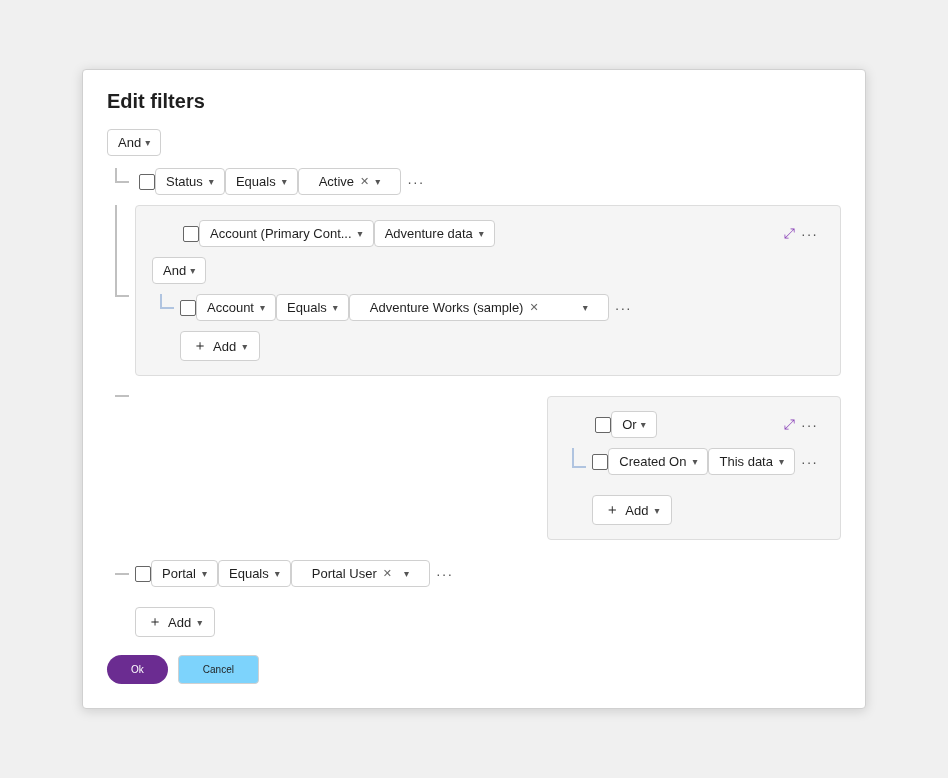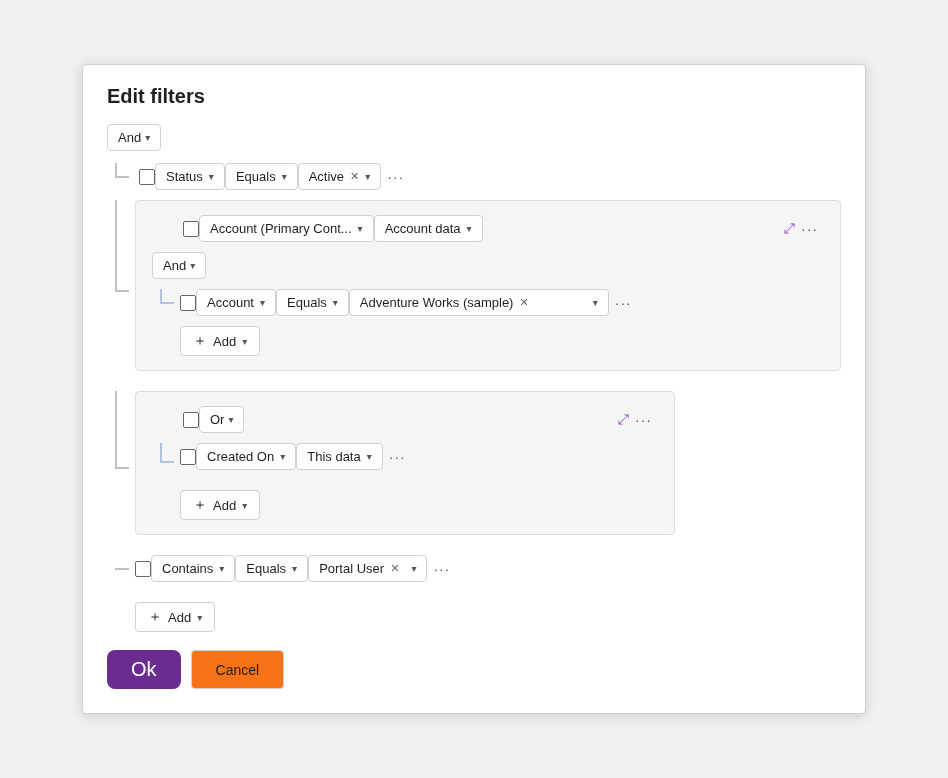"Active" .tag-btn { padding: 5px 10px -> 5px 20px }
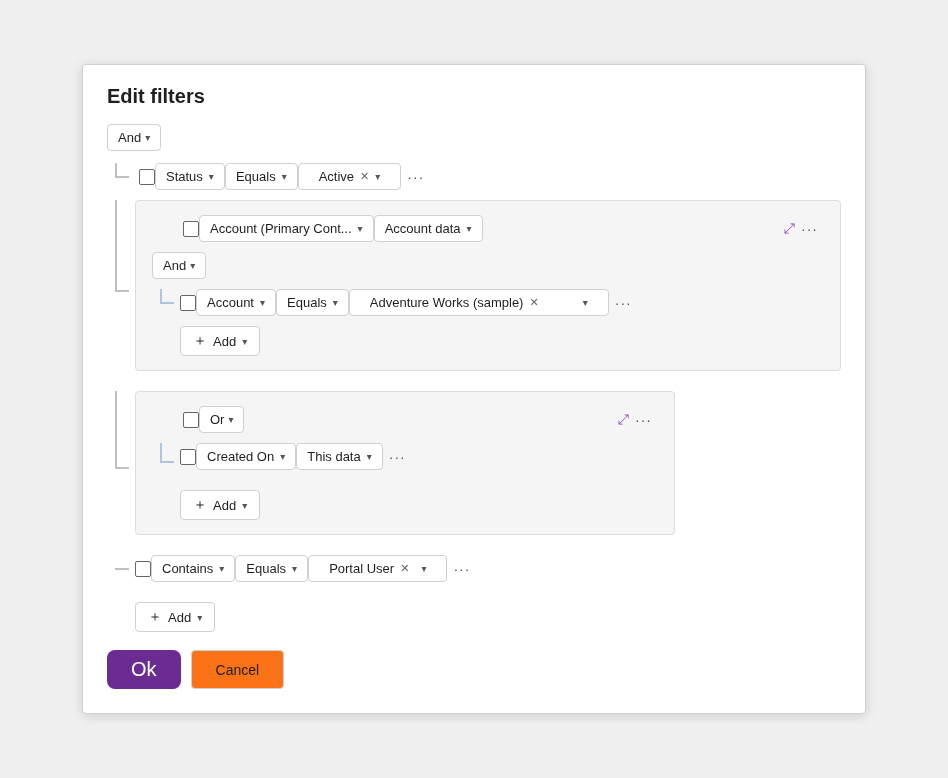"Account data" span { text: Account -> Adventure }
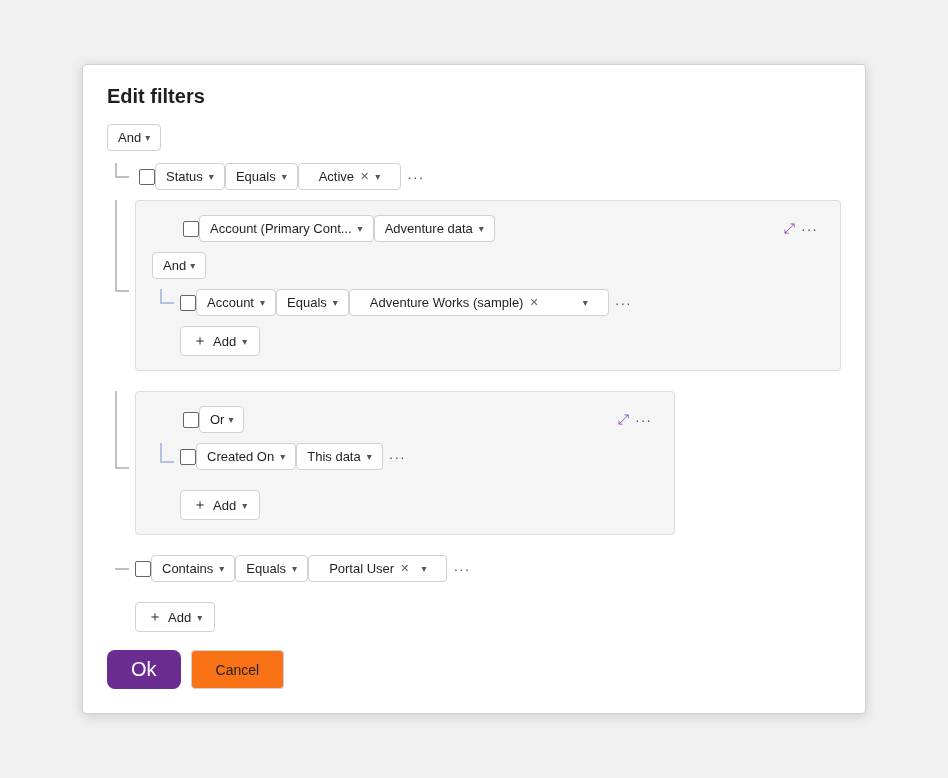"Or" div.main-section { flex-direction: none -> column }
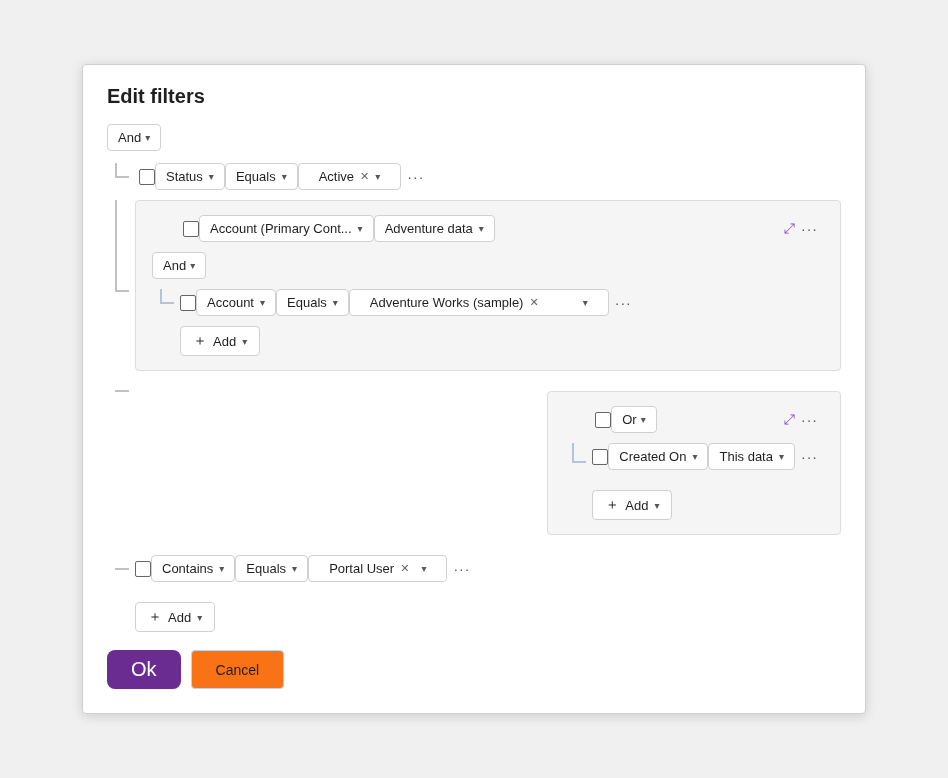"Contains" span { text: Contains -> Portal }
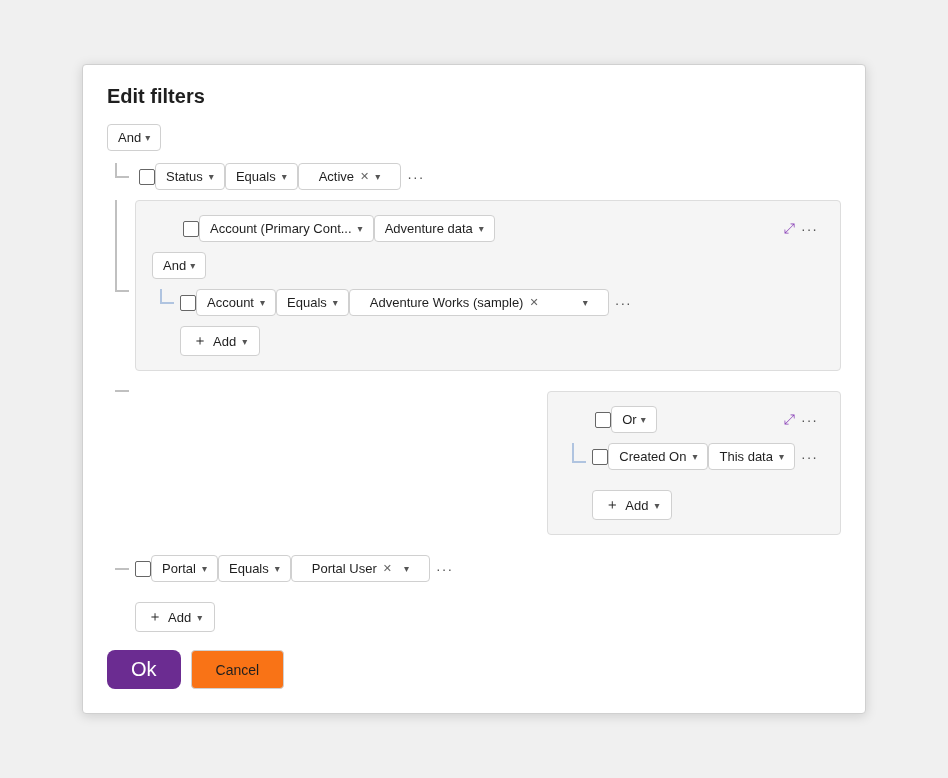"Ok" .btn-ok { border-radius: 8px -> 16px; font-size: 20px -> 10px }
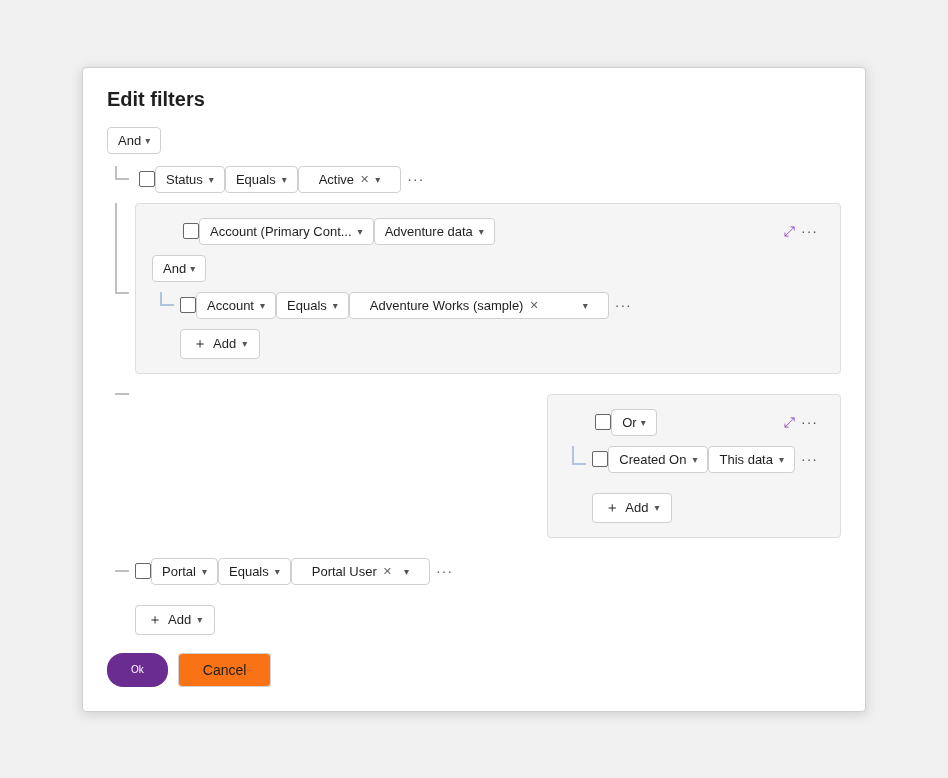"Cancel" .btn-cancel { background: #f97316 -> #7dd3fc; font-size: 14px -> 10px }
